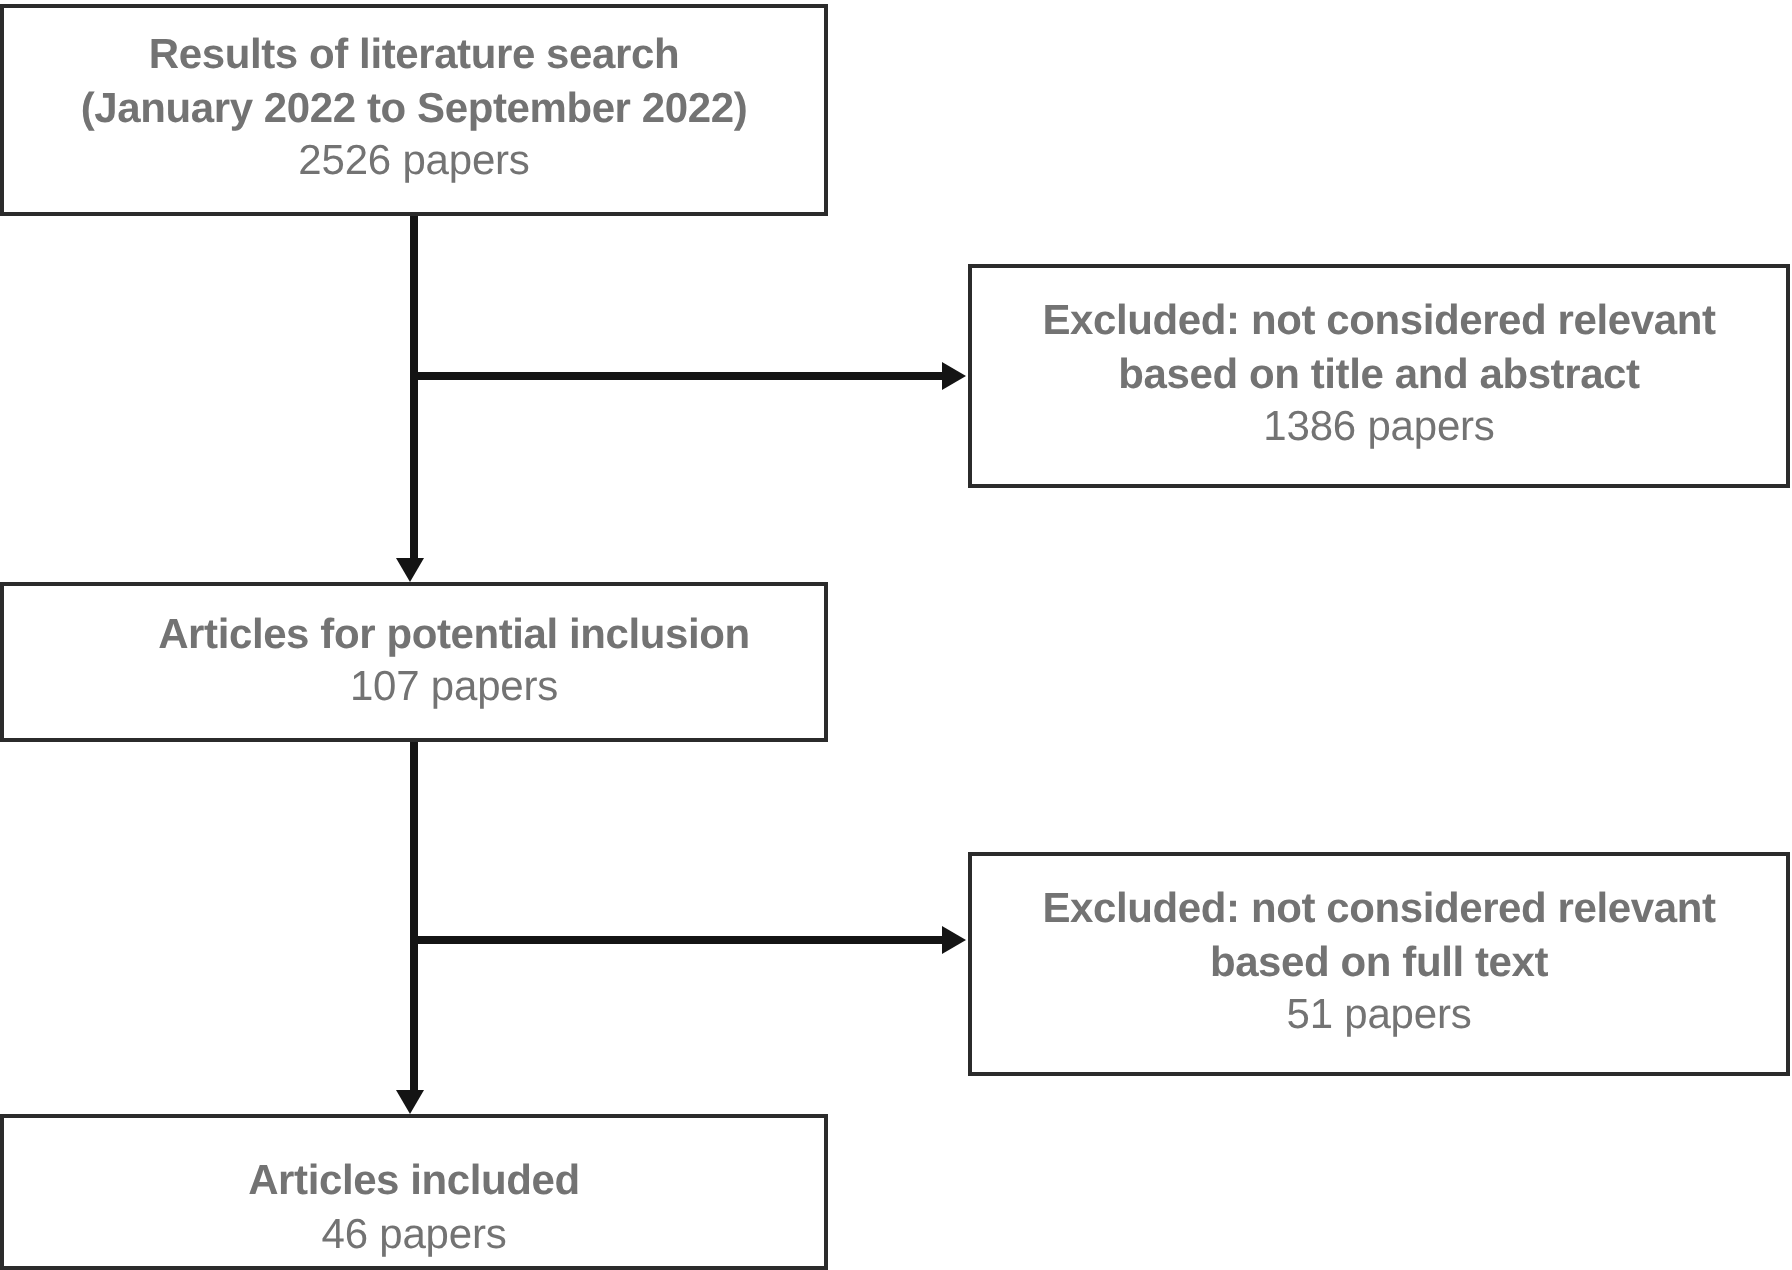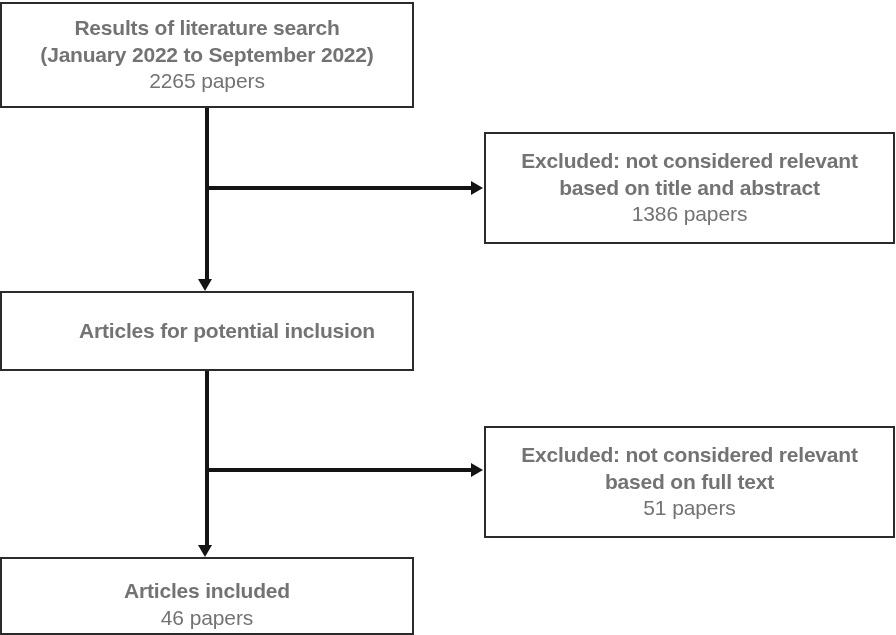"2265 papers" div.cnt { text: 2265 -> 2526 }
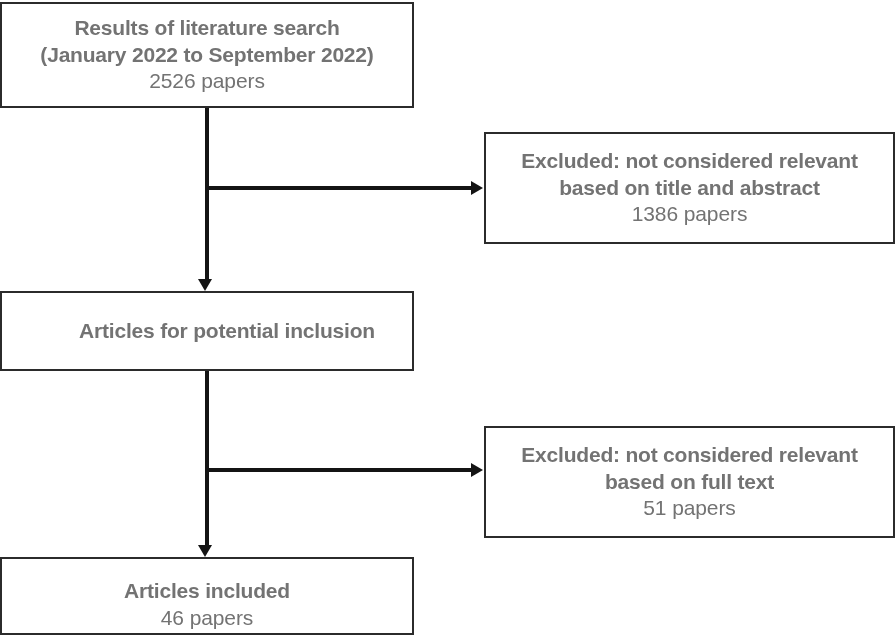"107 papers" div.cnt { html: none -> <div>107 papers</div> }
